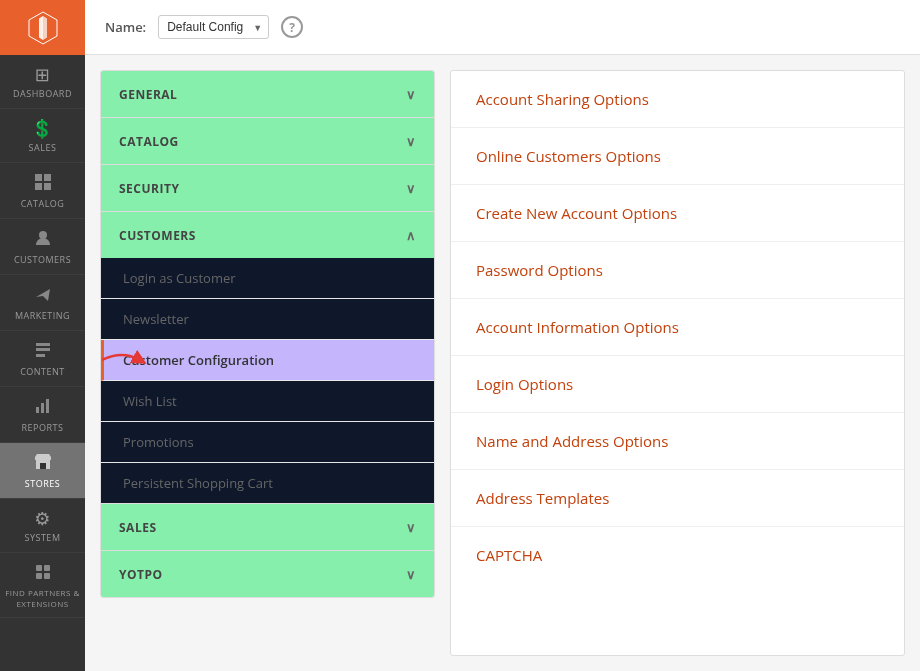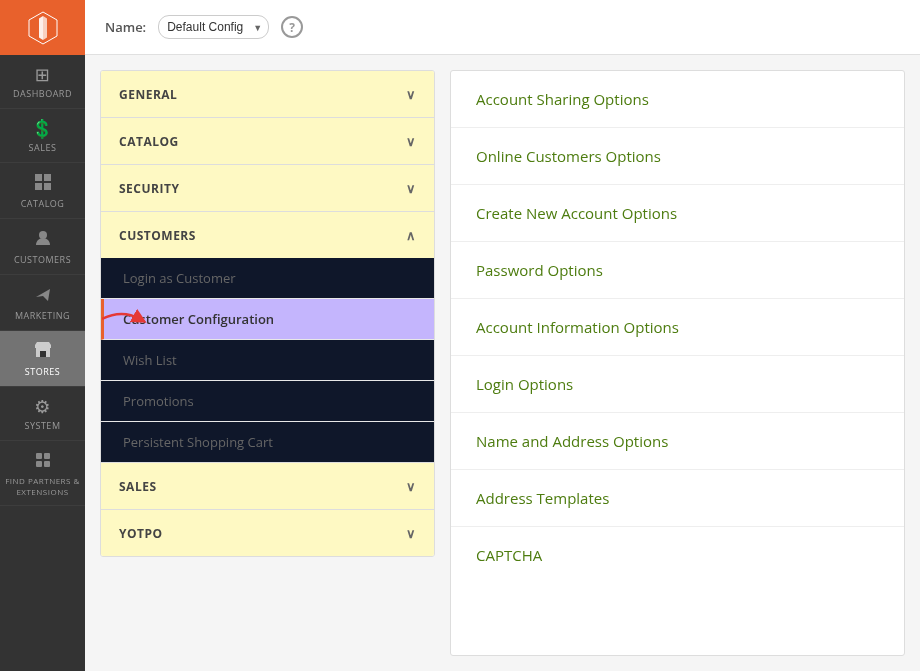"Default Config" .scope-select { border-radius: 11px -> 3px }
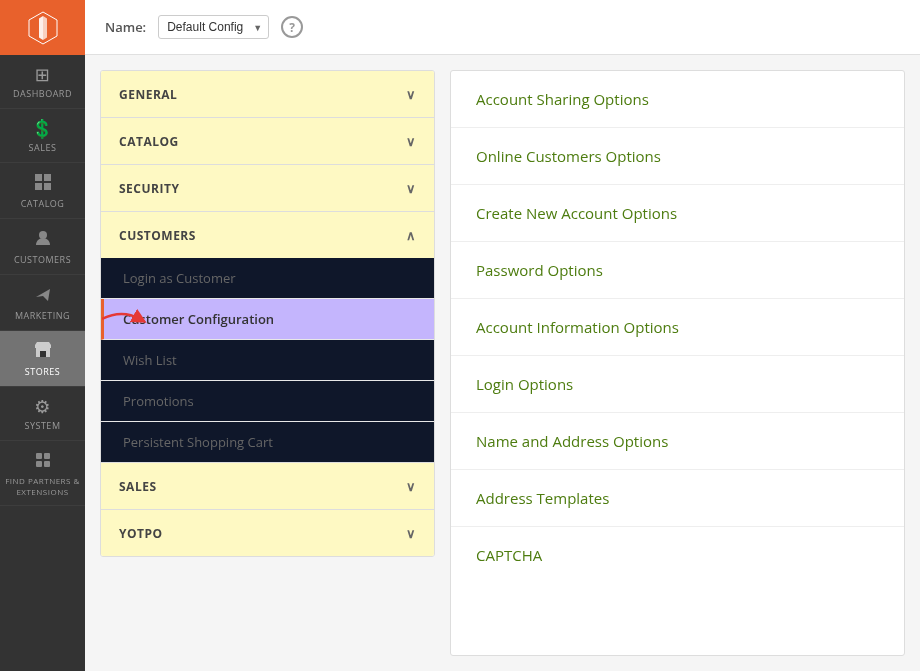"GENERAL" .accordion-header { background: #fef9c3 -> #86efac }
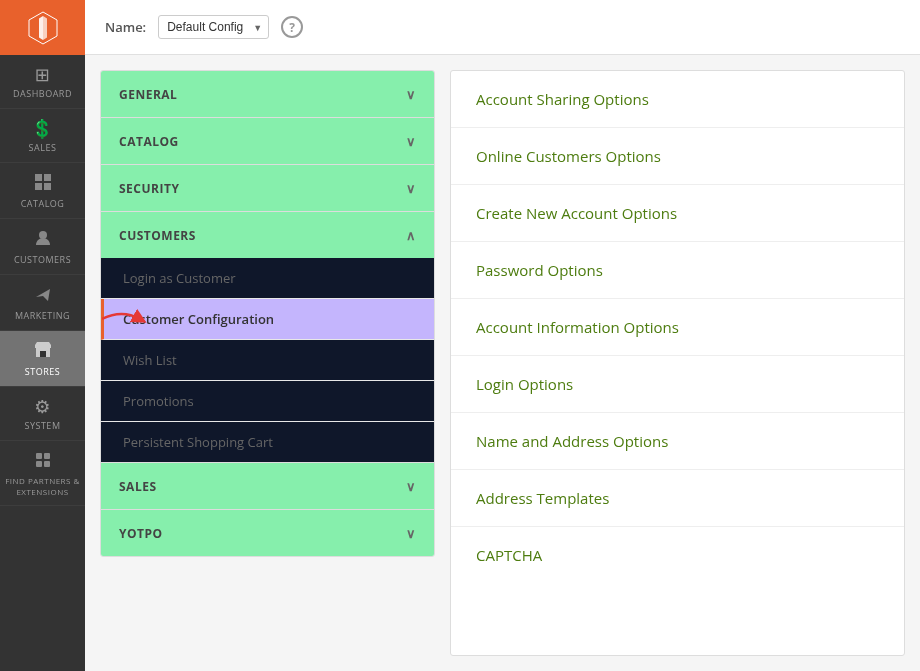"Account Sharing Options" .right-item { color: #4d7c0f -> #c2410c }
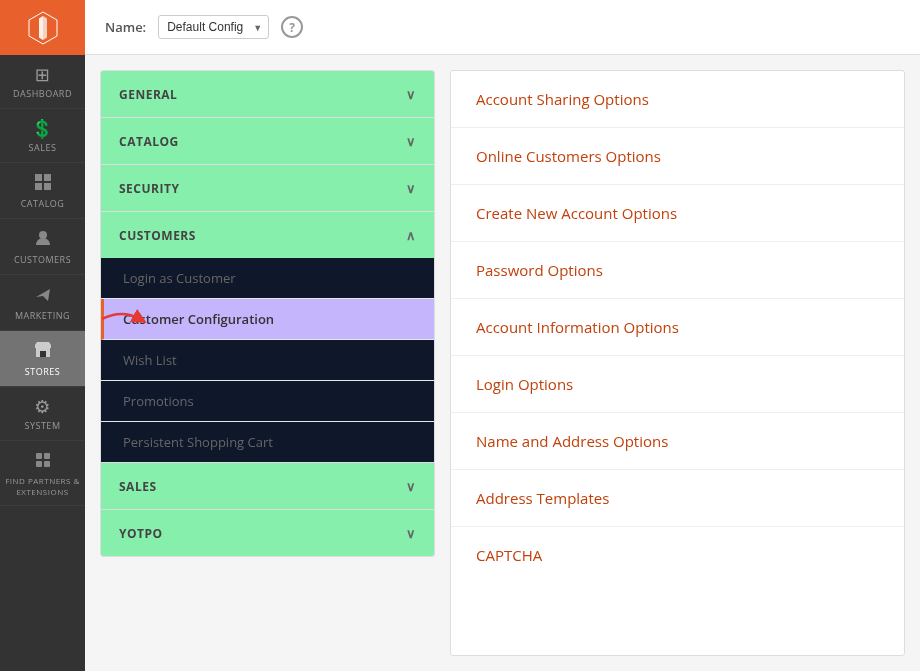"Newsletter" div.sub-item { html: none -> <div> <span>Newsletter</span> </div> }
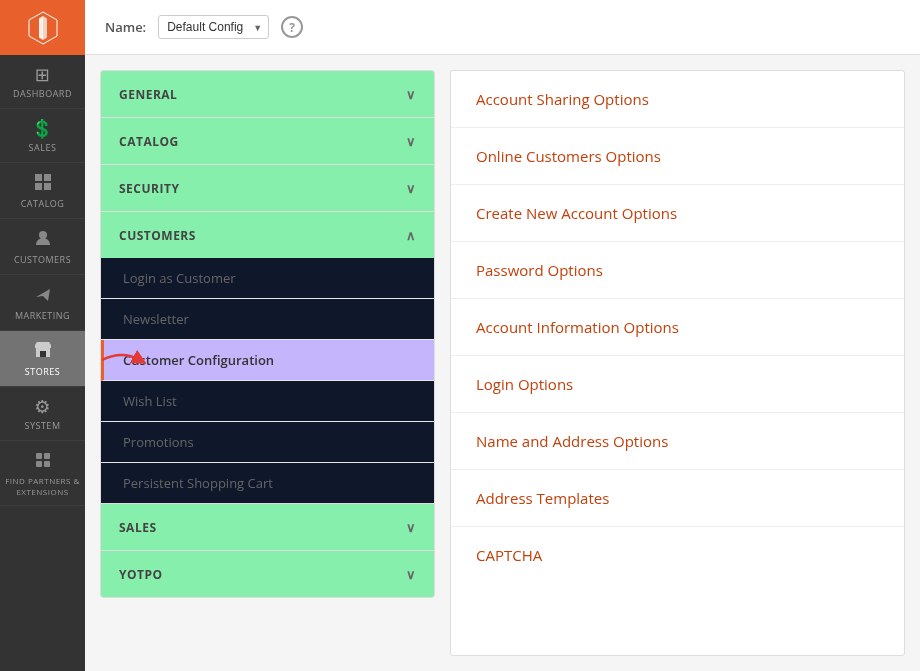"CONTENT" div.sidebar-item { html: none -> <div> <span> <svg> <rect></rect> <rect></rect> <rect></rect> </svg> </span> <span>CONTENT</span> </div> }
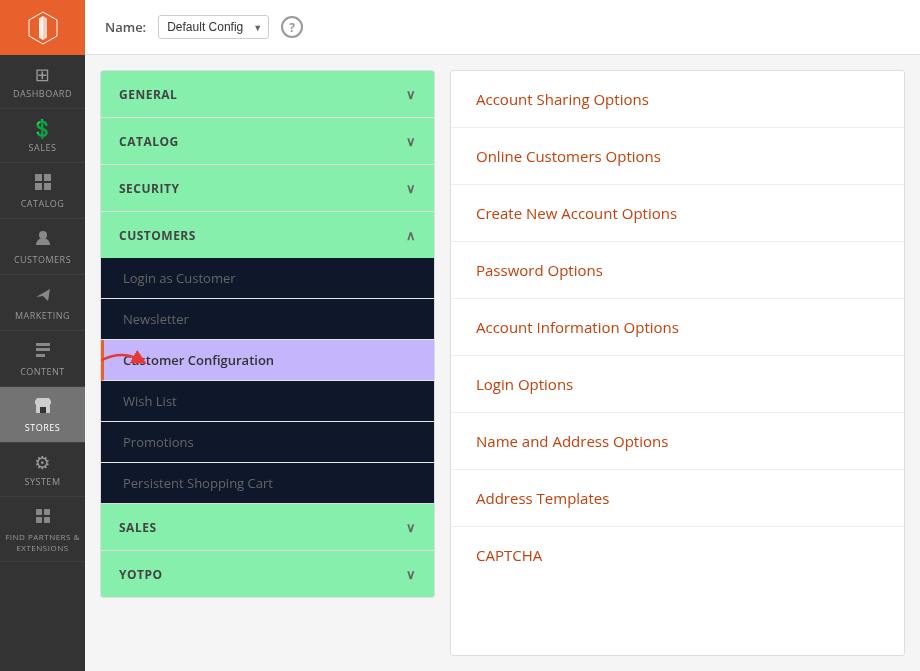"REPORTS" div.sidebar-item { html: none -> <div> <span> <svg> <rect></rect> <rect></rect> <rect></rect> </svg> </span> <span>REPORTS</span> </div> }
